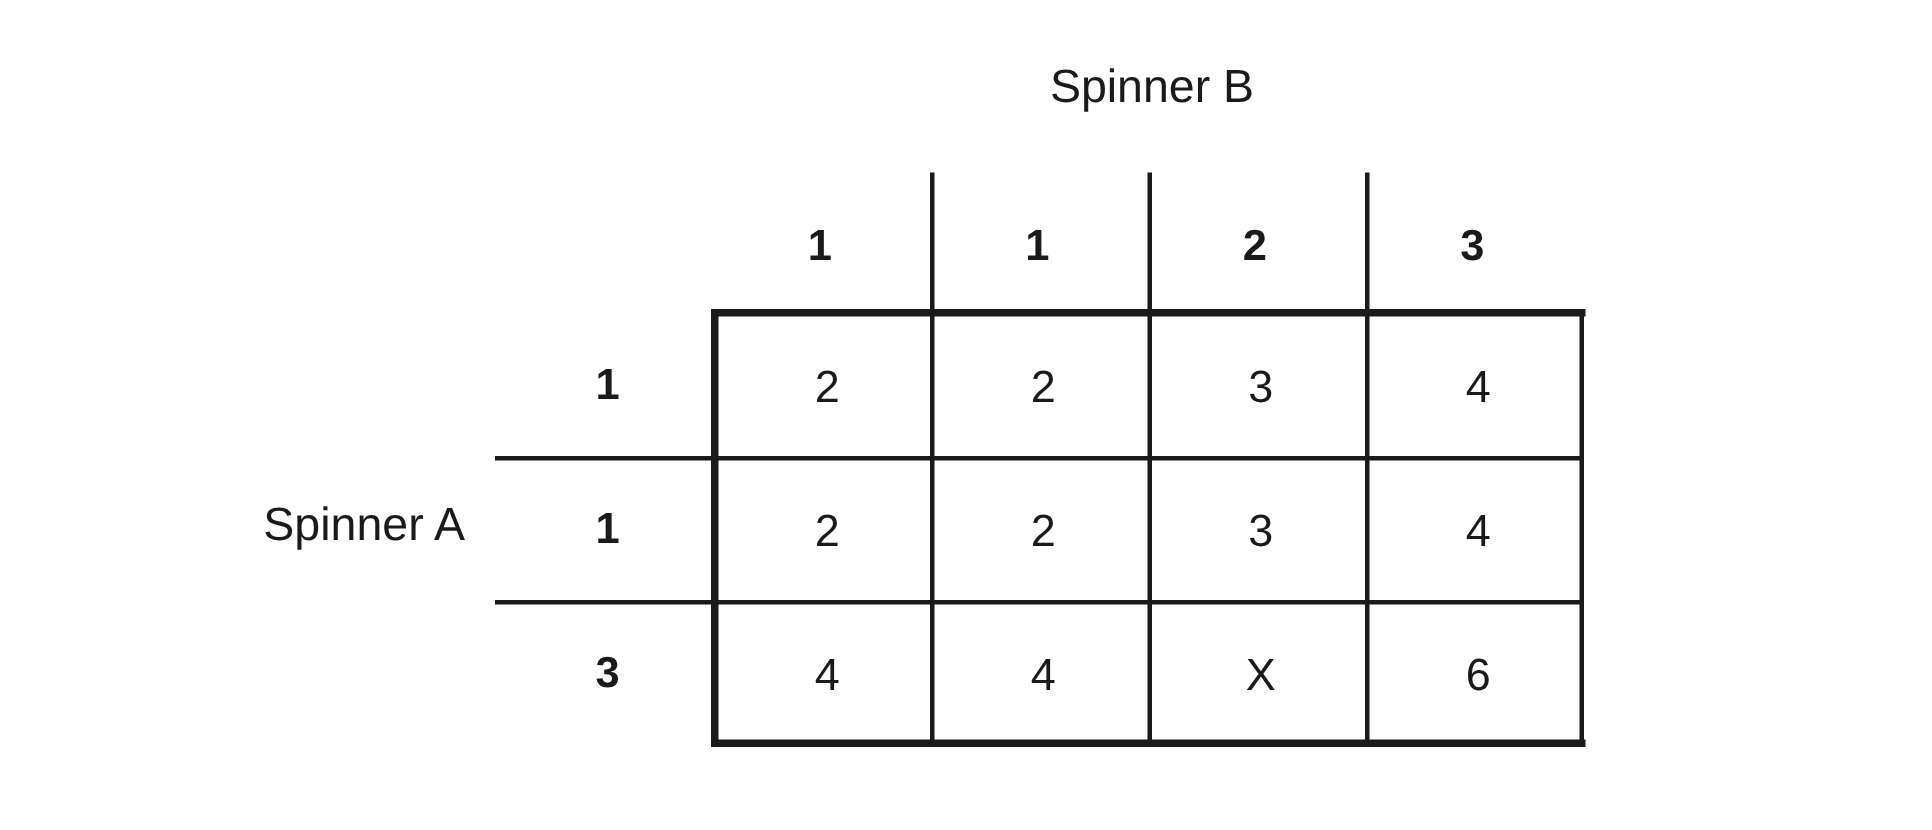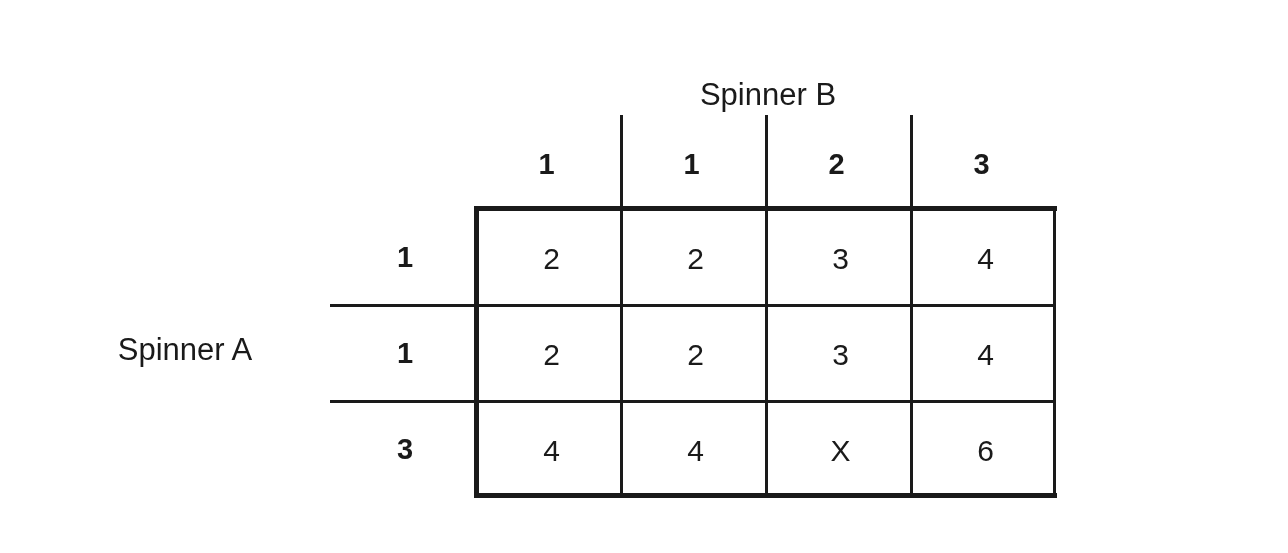"Spinner B" .title-b { margin-top: 37px -> none }
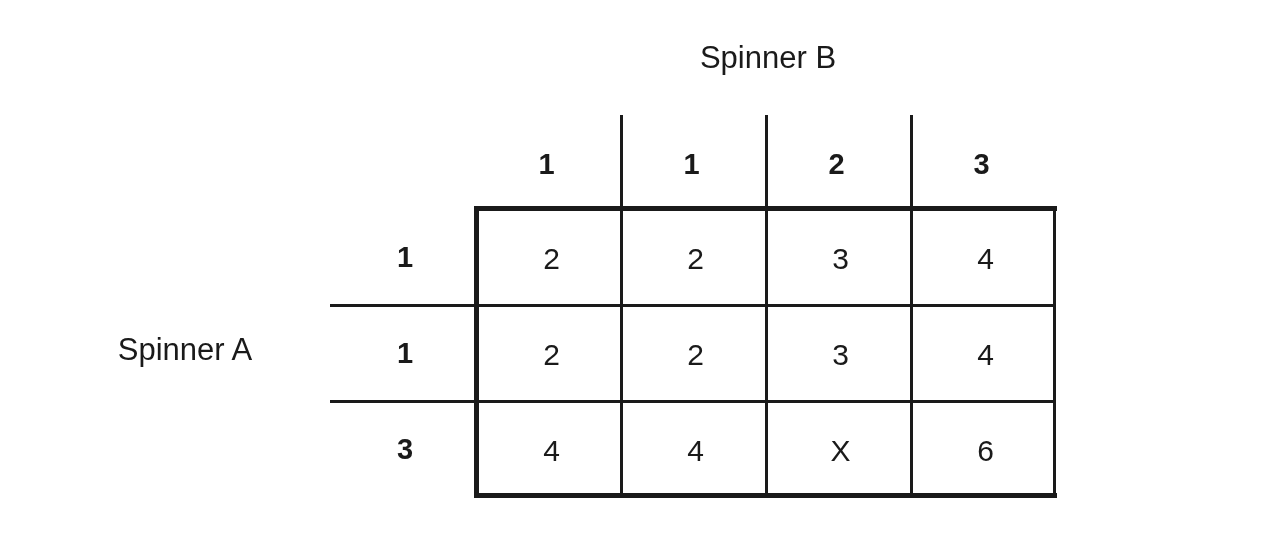"Spinner A" .title-a { text-align: center -> right }
